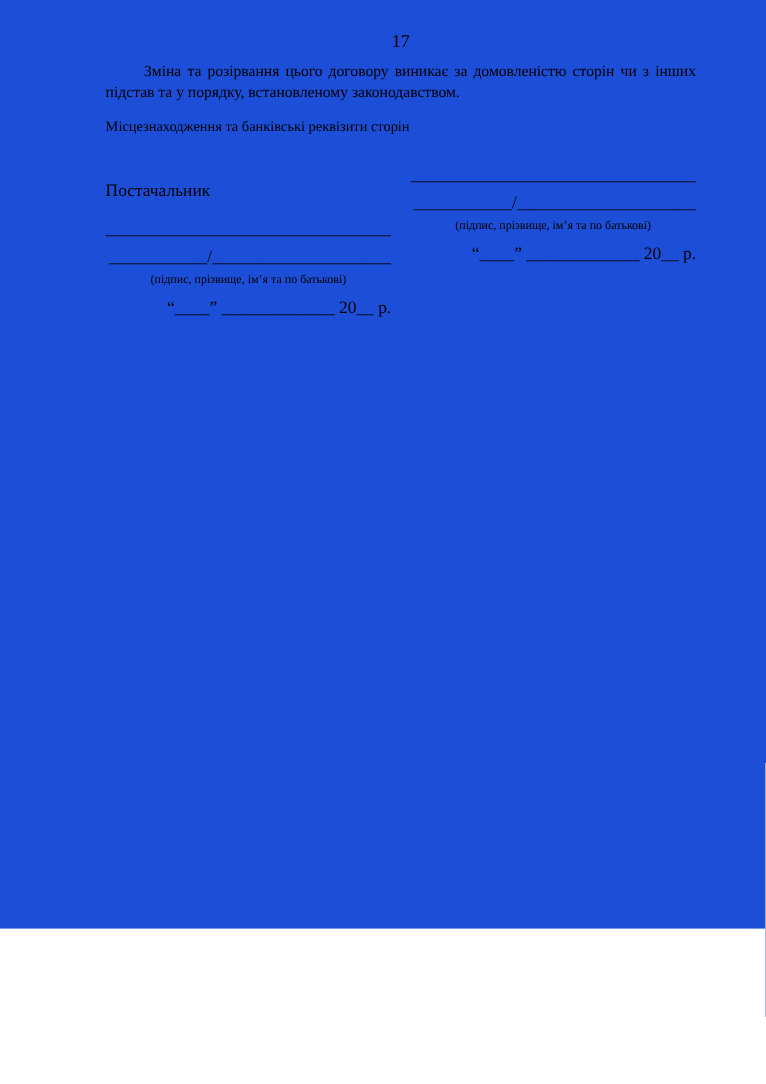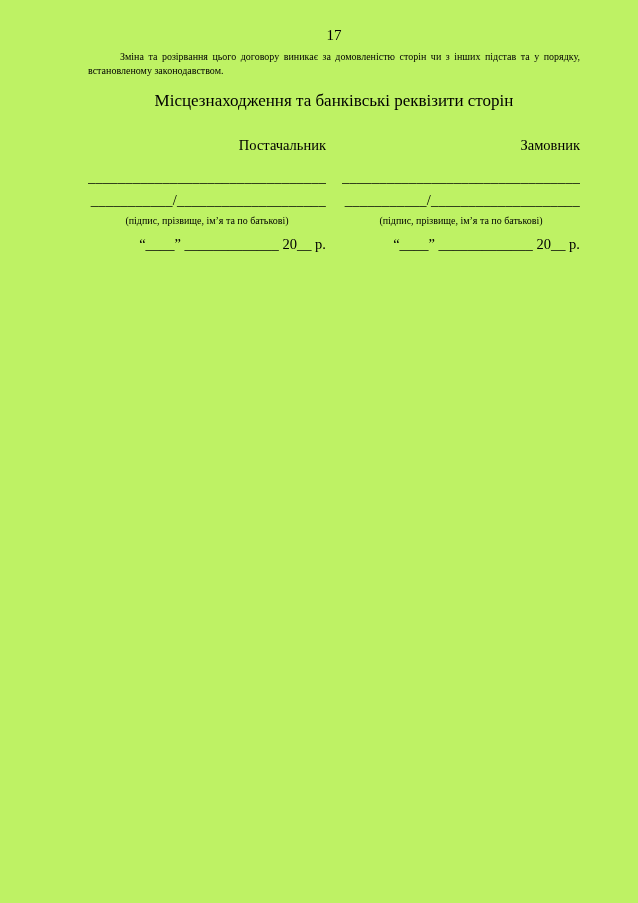"17" .page { background: #bef264 -> #1d4ed8; height: 903px -> 774px }
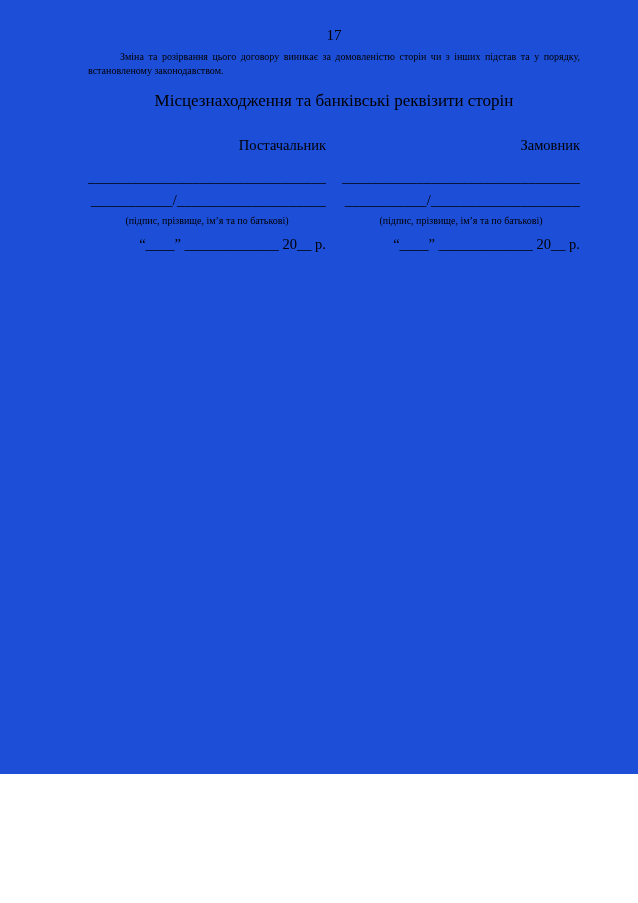"Зміна та розірвання цього договору" .body-text p { font-size: 10px -> 13px }
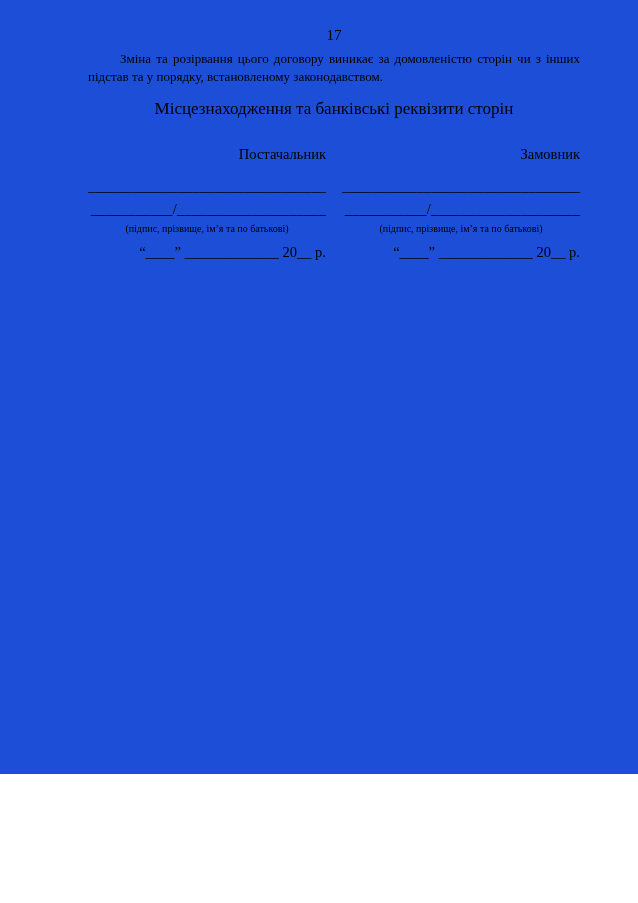"Місцезнаходження та банківські реквізити" .section-heading { font-size: 17px -> 12px; text-align: center -> none }
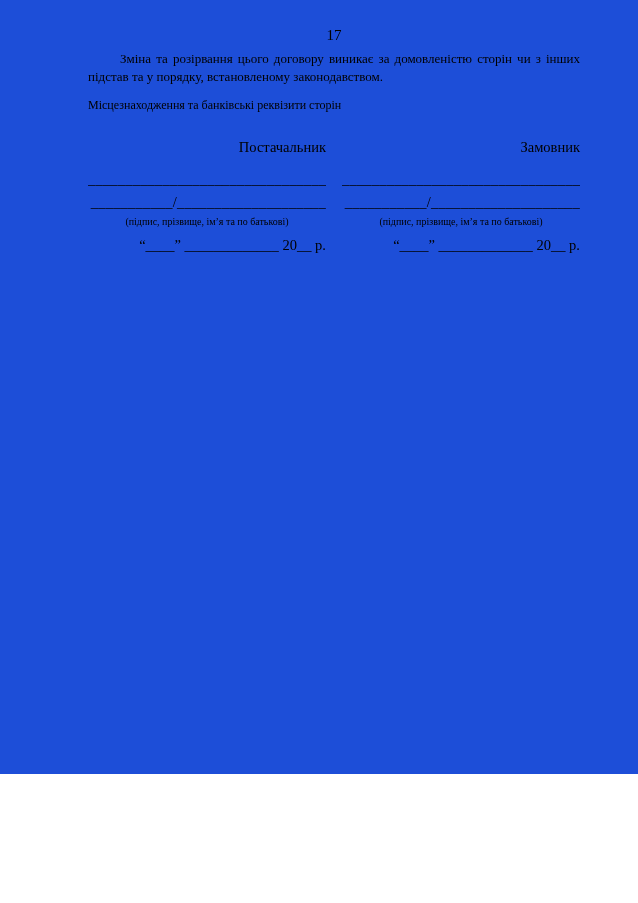"Постачальник" .sig-title { margin: 4px 0 12px 0 -> 16px 0 12px 0; text-align: right -> left }
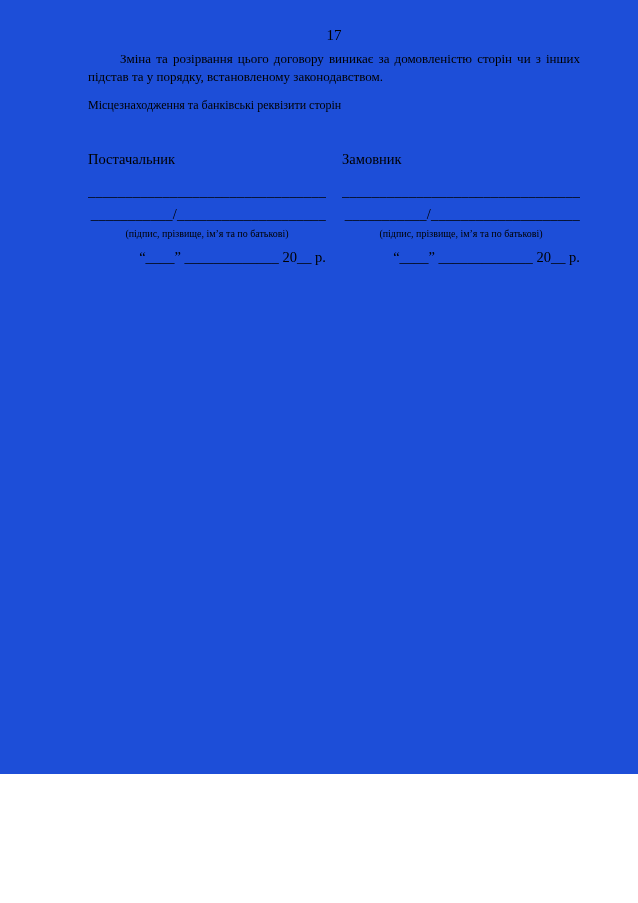"Замовник" div.sig-title { html: <div>Замовник</div> -> none }
